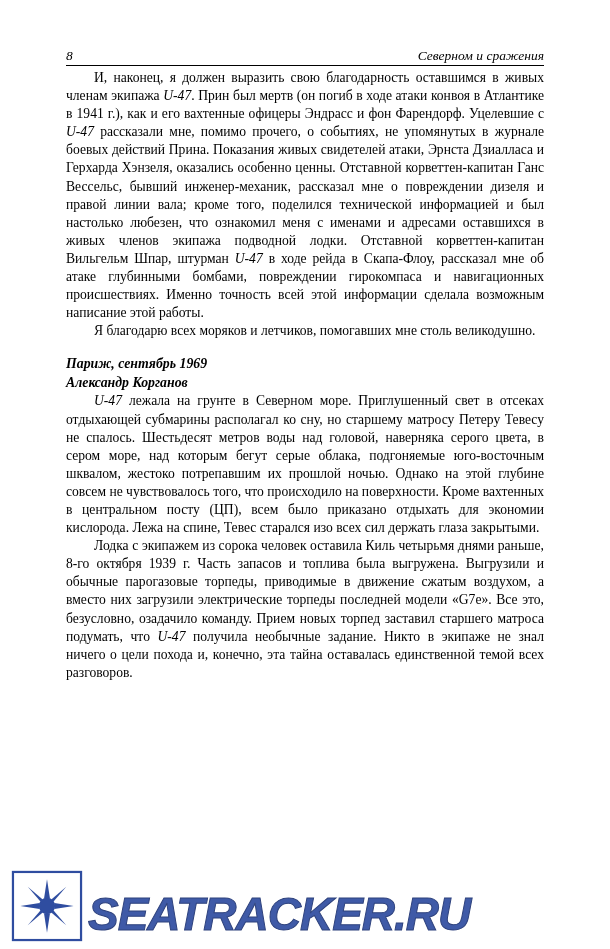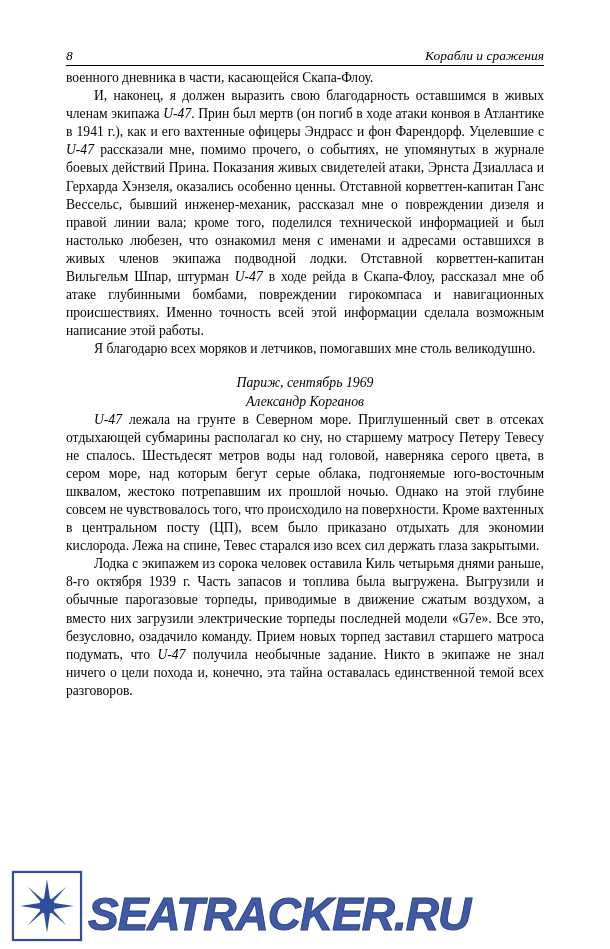"Корабли и сражения" span.header-title { text: Корабли -> Северном }
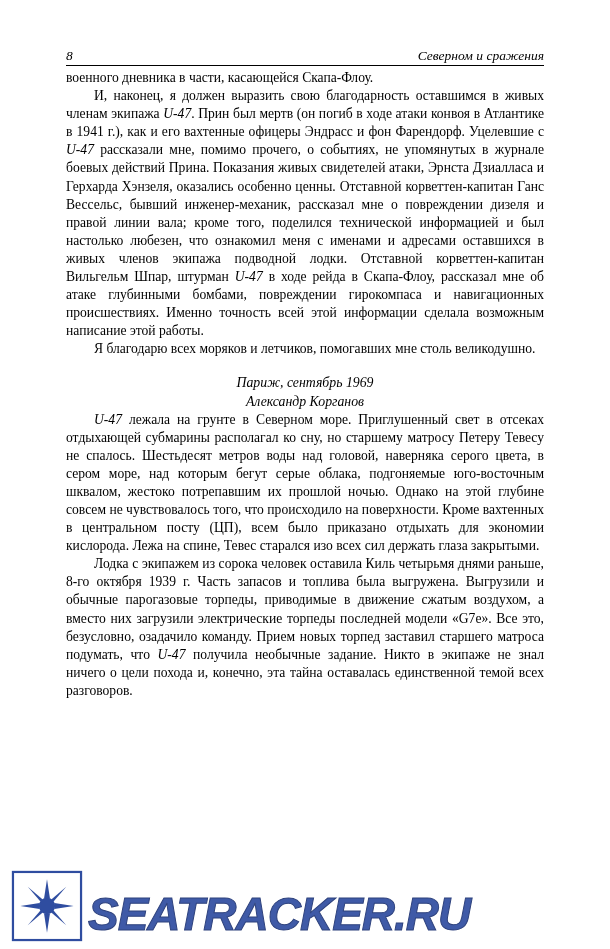"военного дневника в части, касающейся" p.noindent { html: <p><span>военного дневника в части, касающейся Скапа-Флоу.</span></p> -> none }
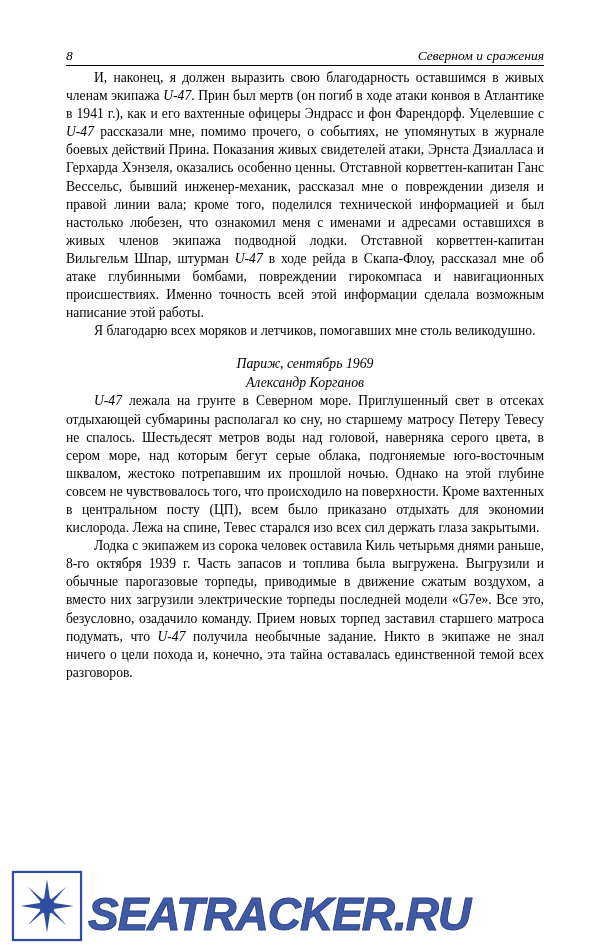"Париж, сентябрь 1969" .sig { font-weight: normal -> bold; text-align: center -> left }
